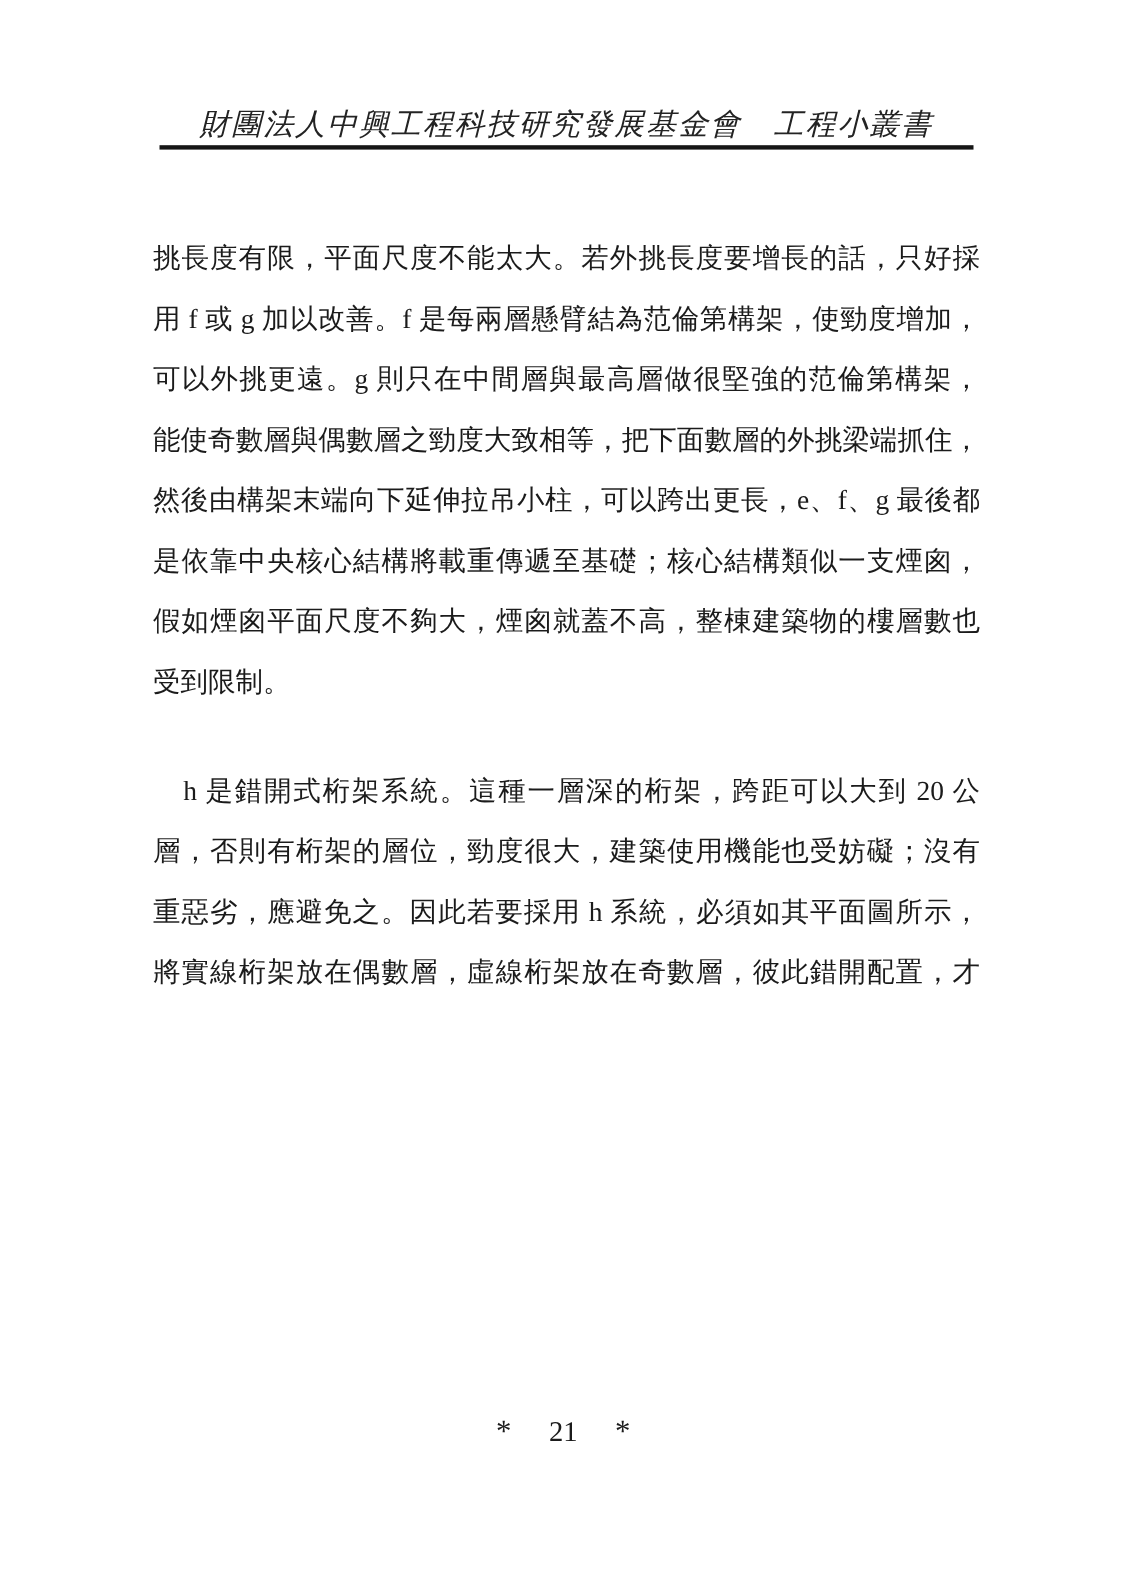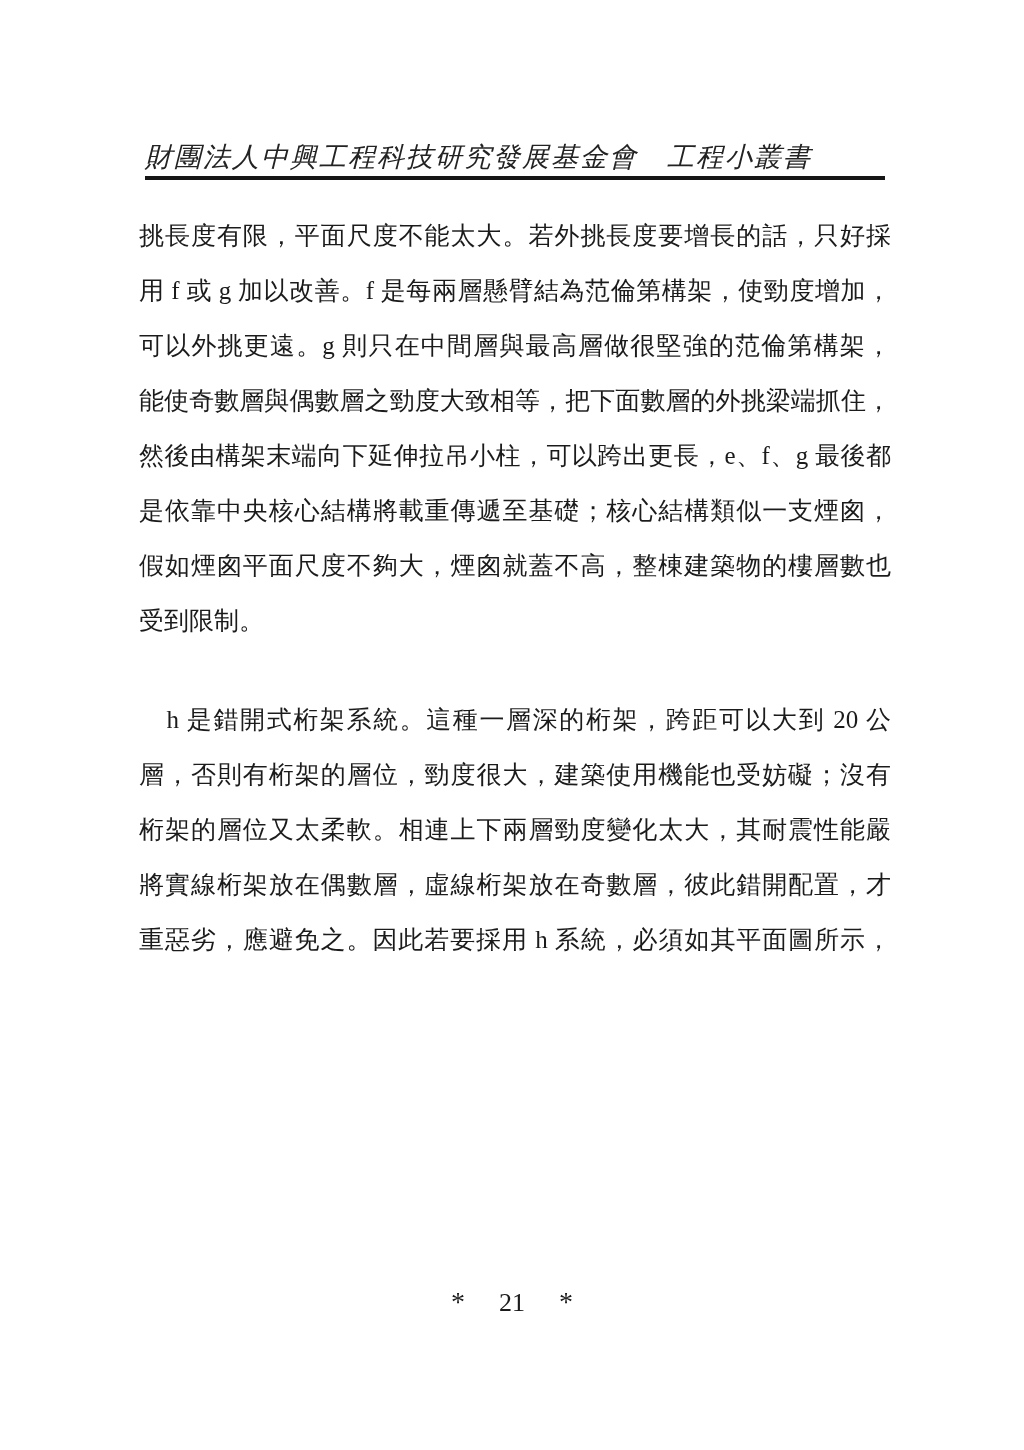"財團法人中興工程科技研究發展基金會 工程小叢書" .header { margin-top: 44px -> none; text-align: left -> center }
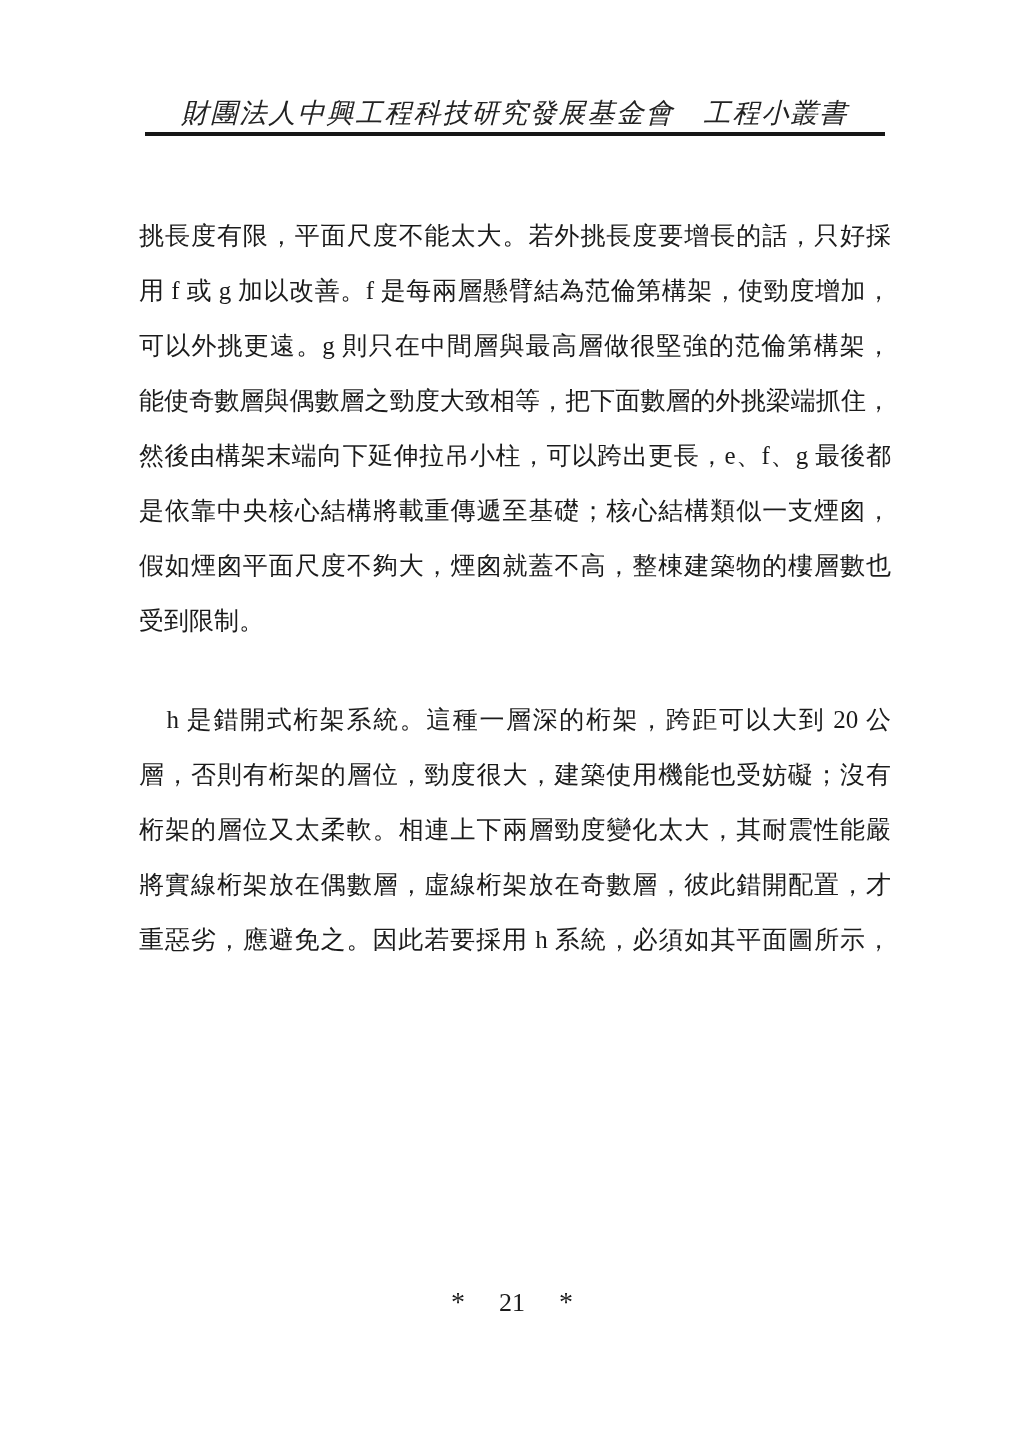"桁架的層位又太柔軟。相連上下兩層勁度變化太大，其耐震性能嚴" div.line { html: <div>桁架的層位又太柔軟。相連上下兩層勁度變化太大，其耐震性能嚴</div> -> none }
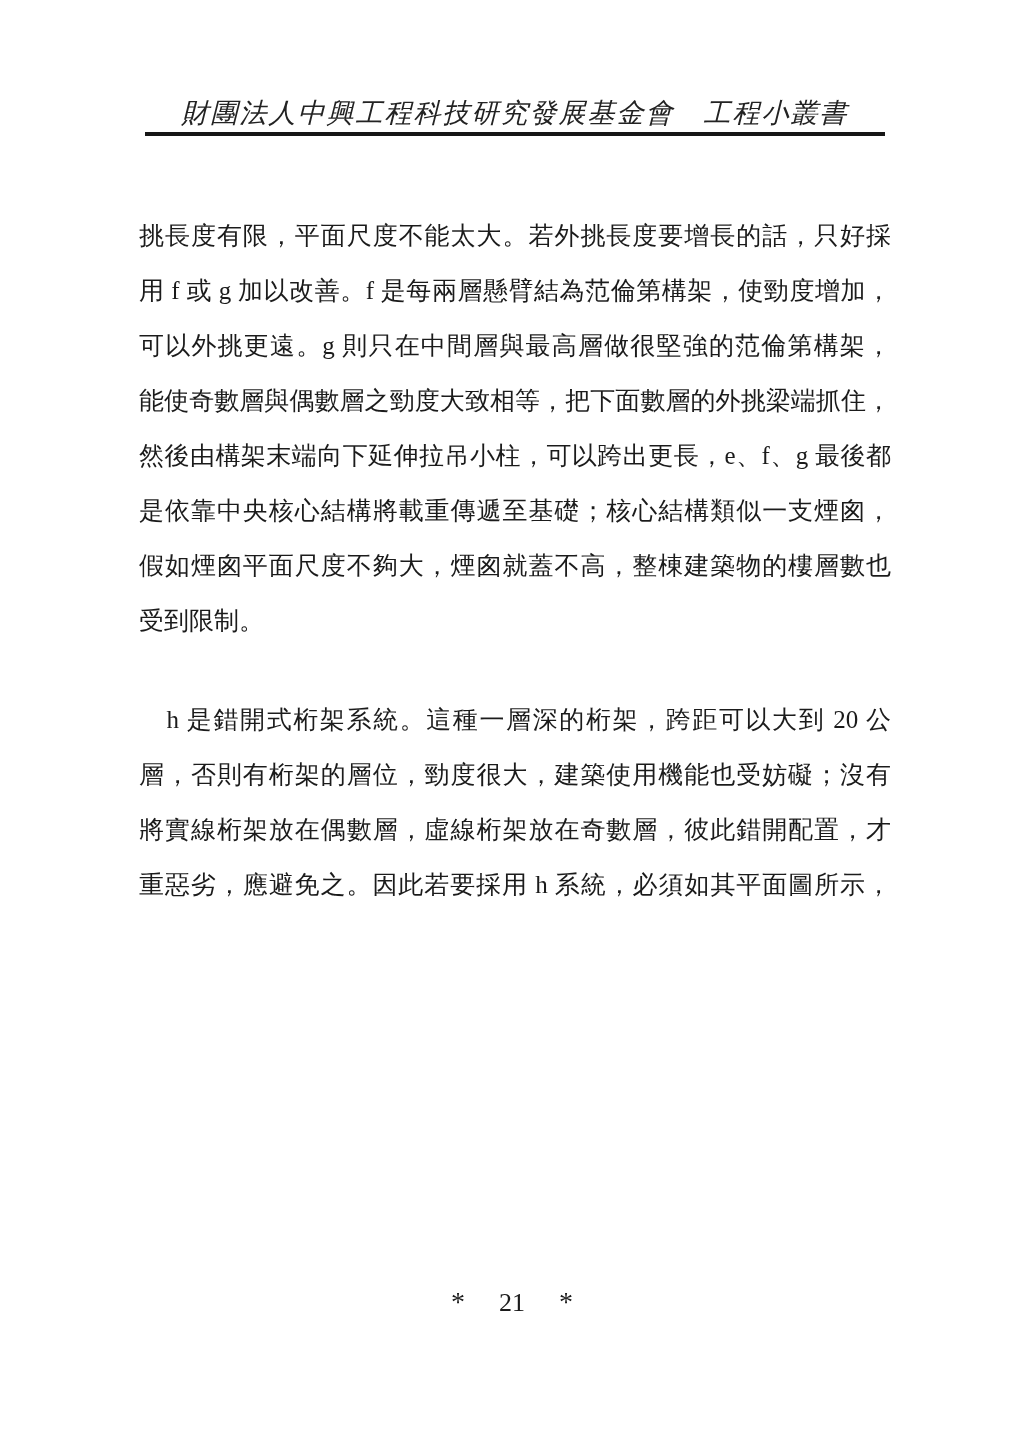"將實線桁架放在偶數層，虛線桁架放在奇數層，彼此錯開配置，才" div.line { order: before "重惡劣，應避免之。因此若要採用 h 系統，必須如其平面圖所示，" -> after "重惡劣，應避免之。因此若要採用 h 系統，必須如其平面圖所示，" }
